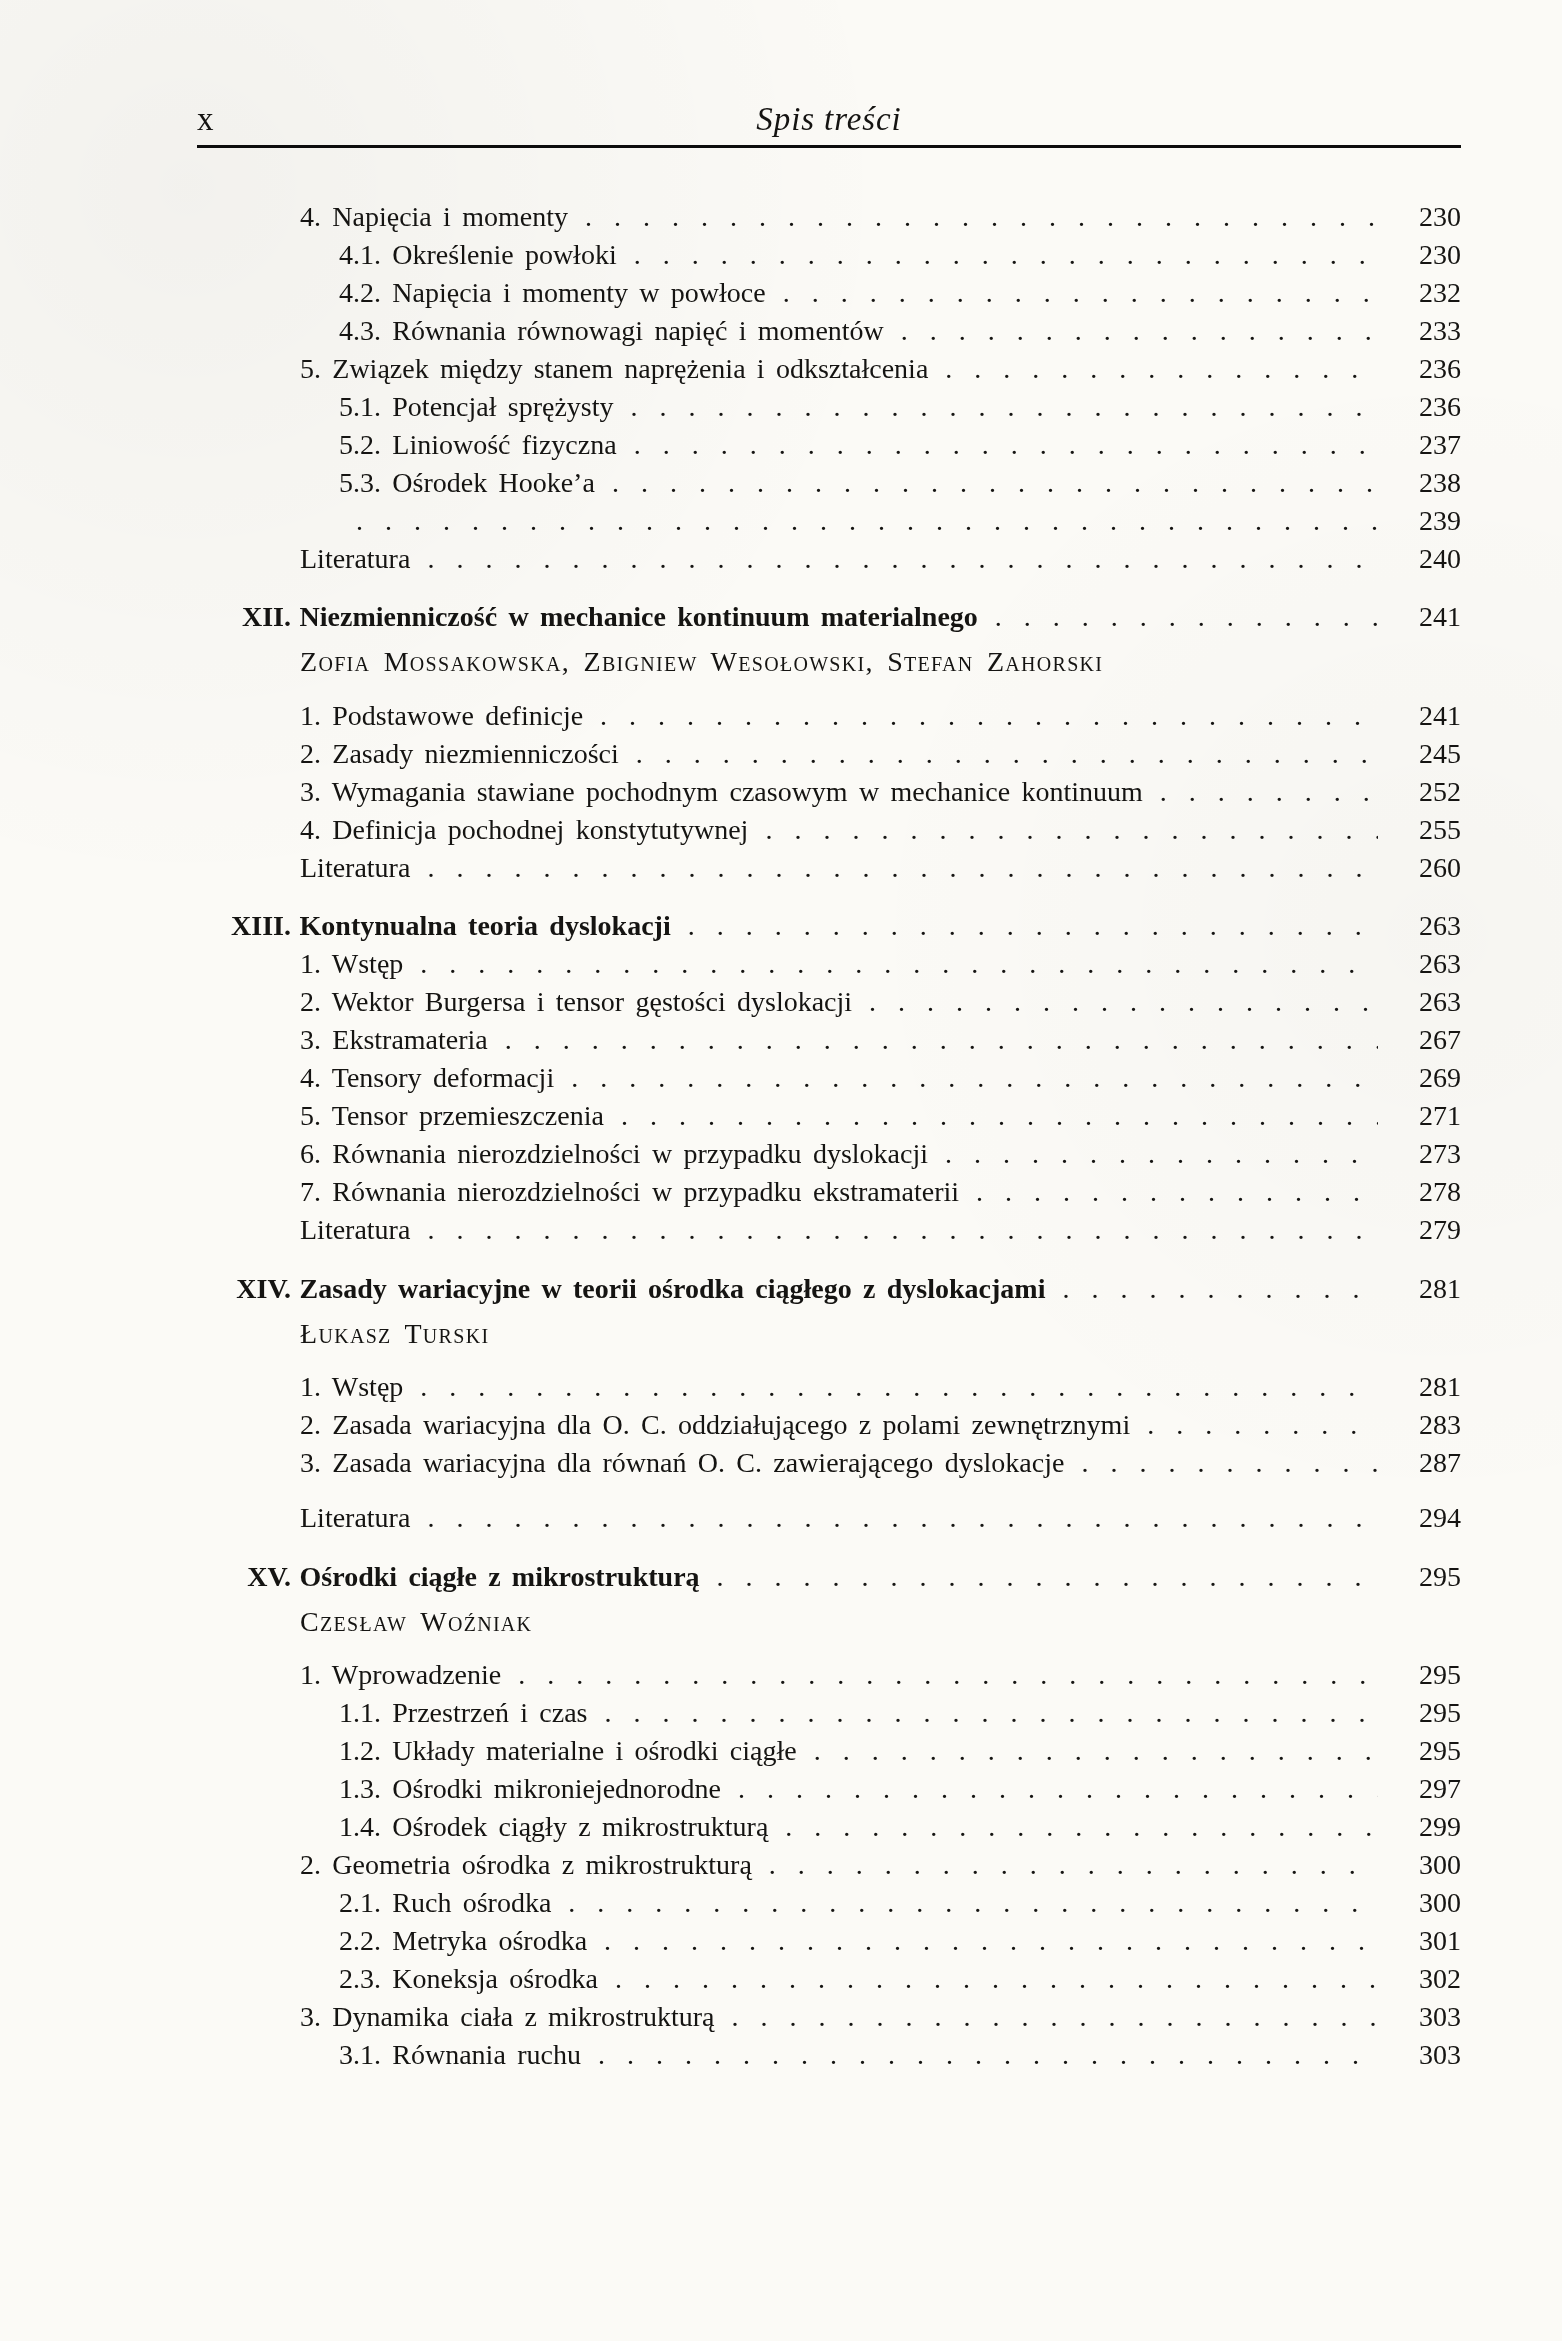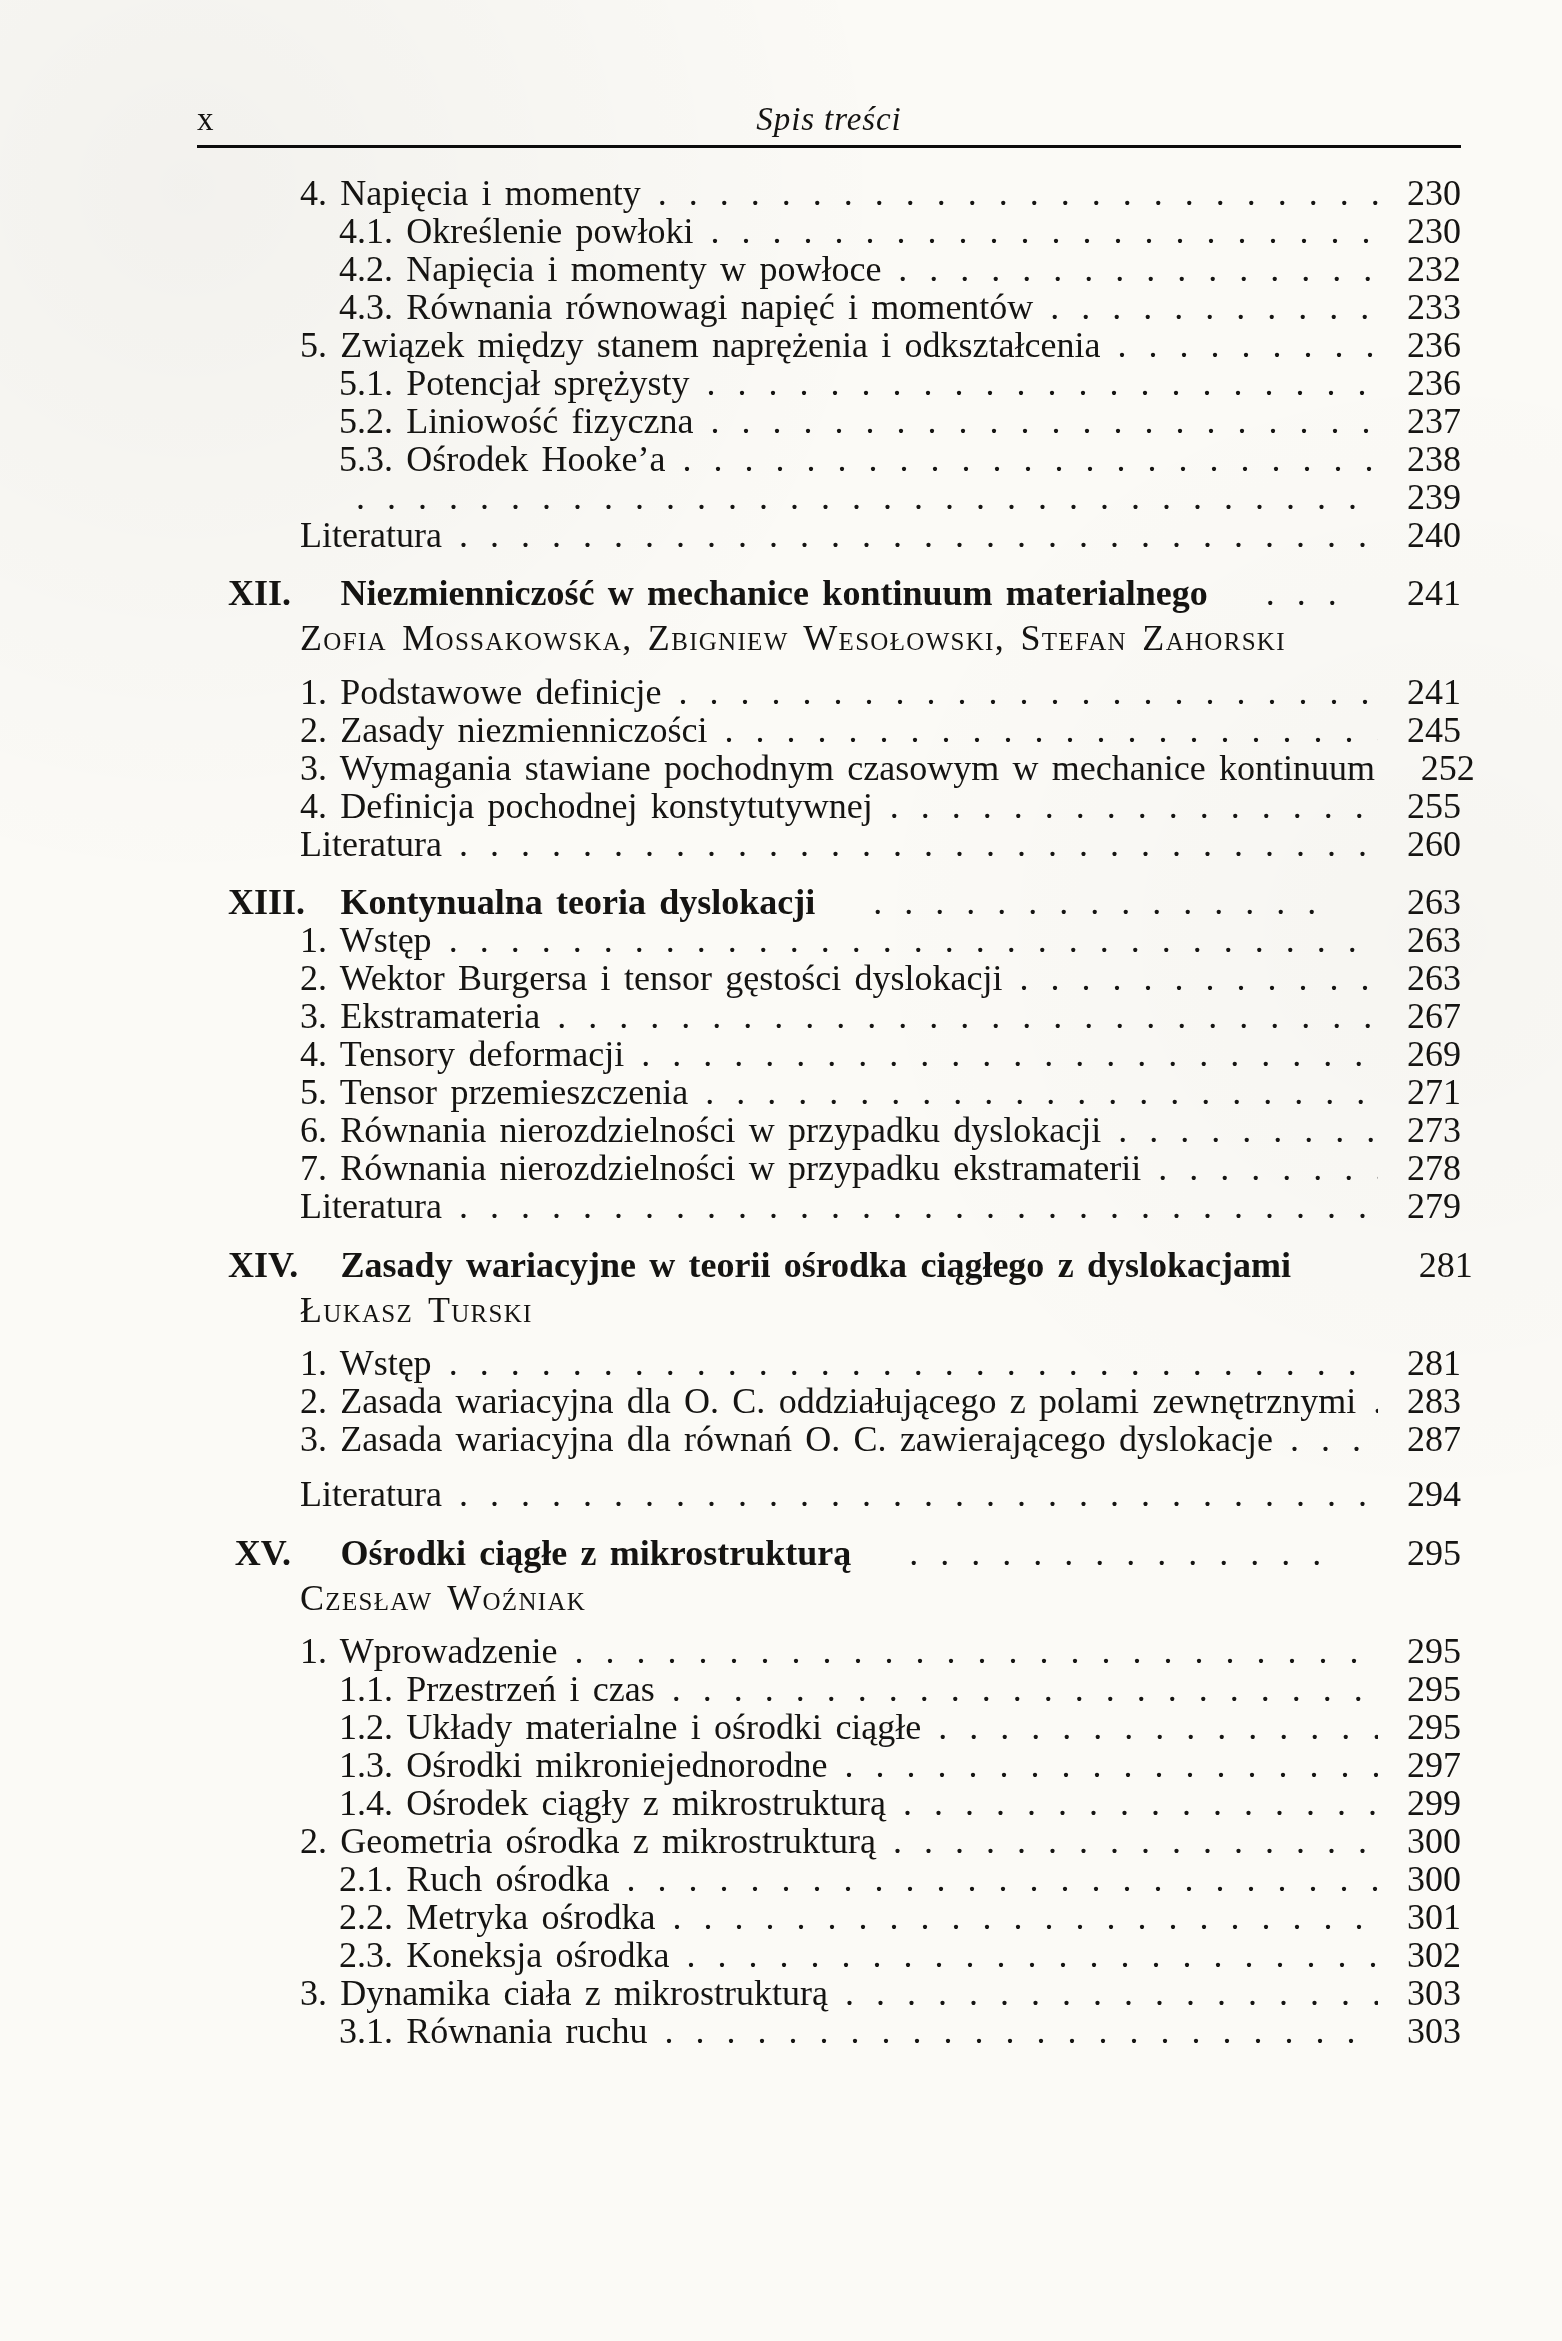"4. Napięcia i momenty" .toc { font-size: 36px -> 28px; margin-top: 26px -> 50px }
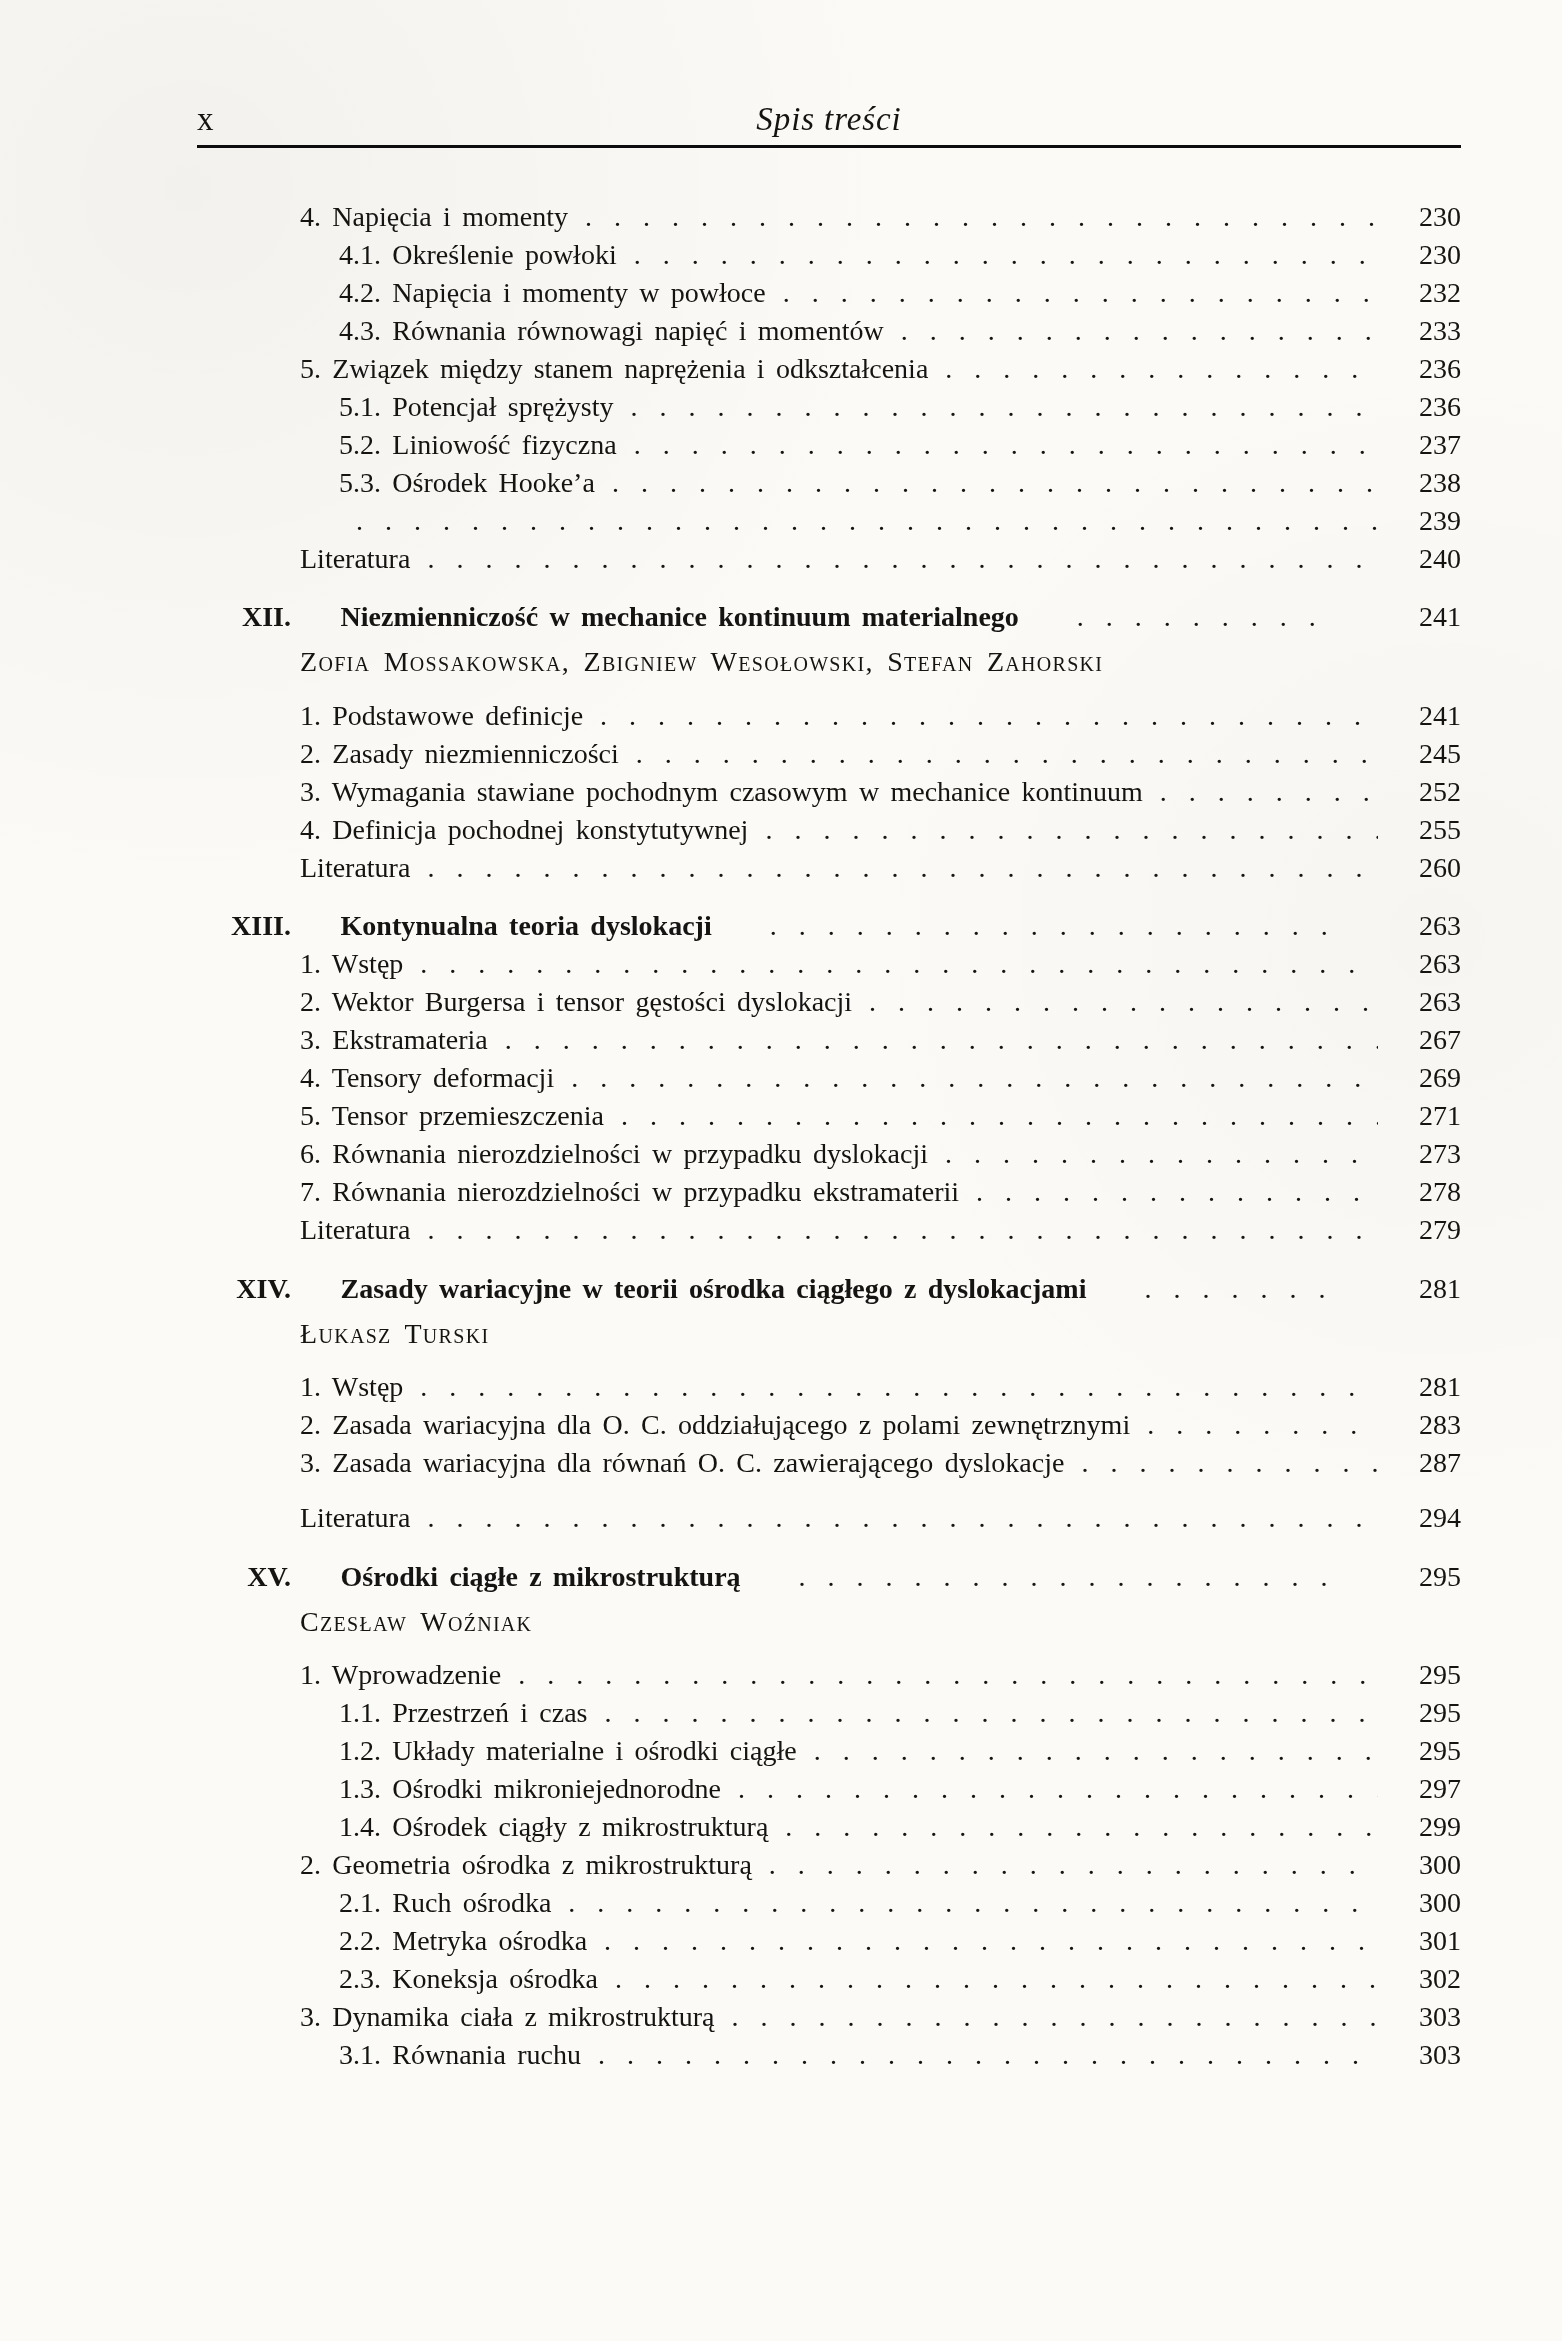"XII." .chapter-heading { gap: 41px -> none }
